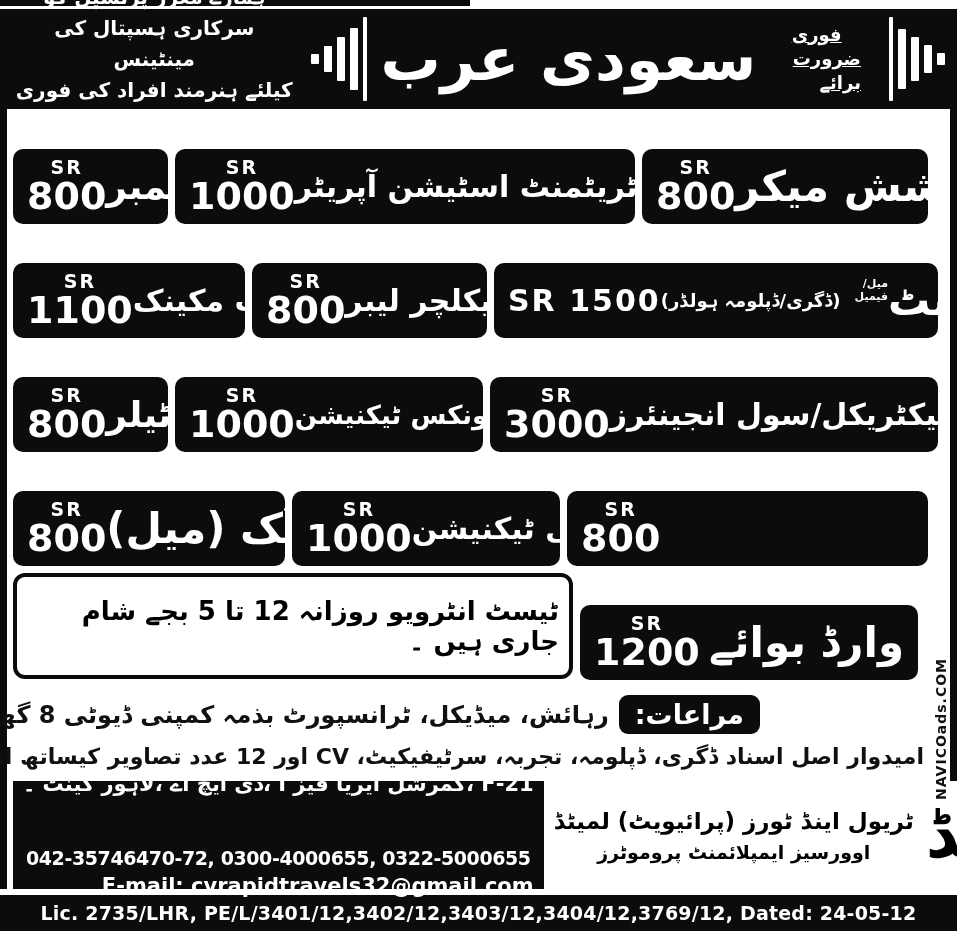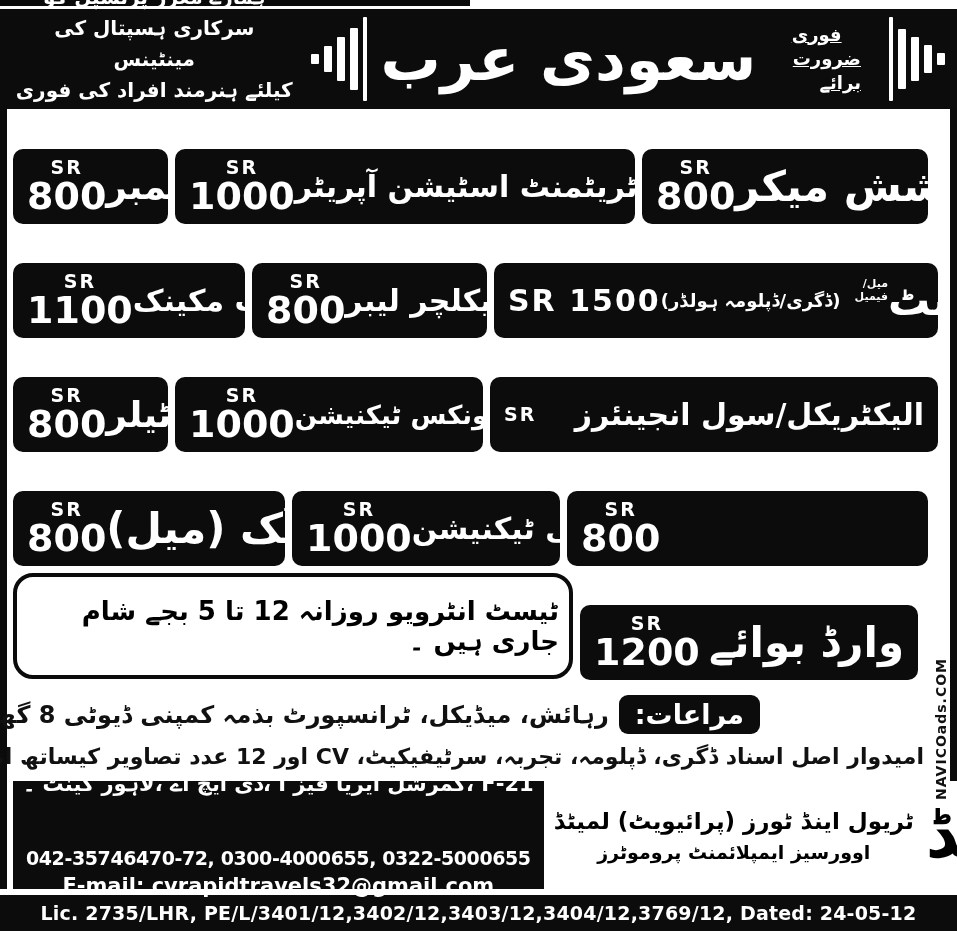"3000" span.amt { html: none -> <span>3000</span> }
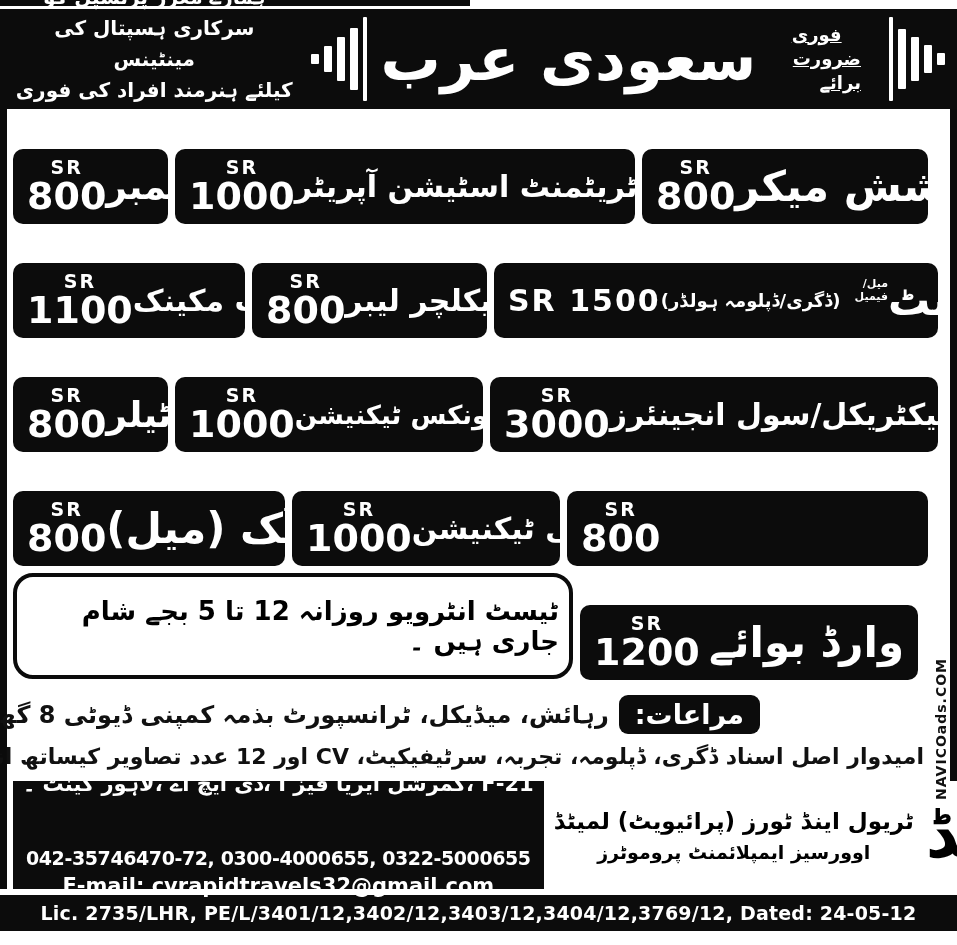"ٹیسٹ انٹرویو روزانہ 12 تا" .interview-box { border-radius: 20px -> 12px }
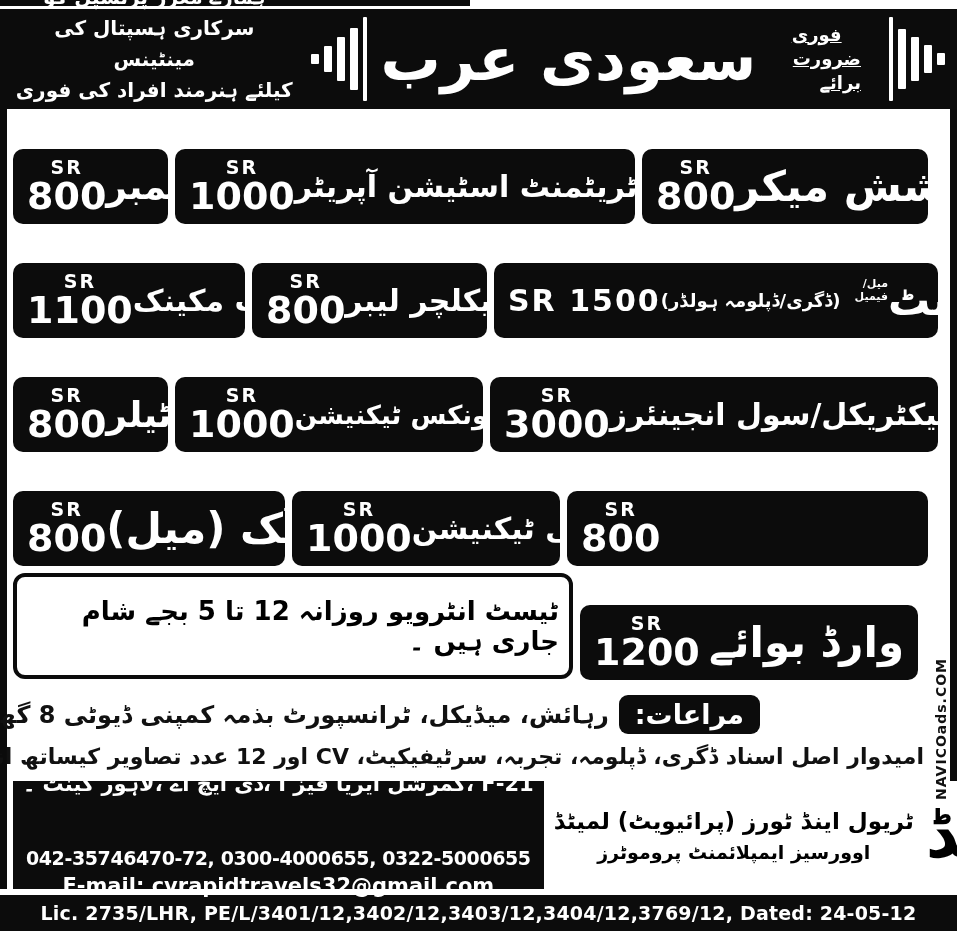"E-mail: cvrapidtravels32@gmail.com" .c-email { text-align: center -> right }
